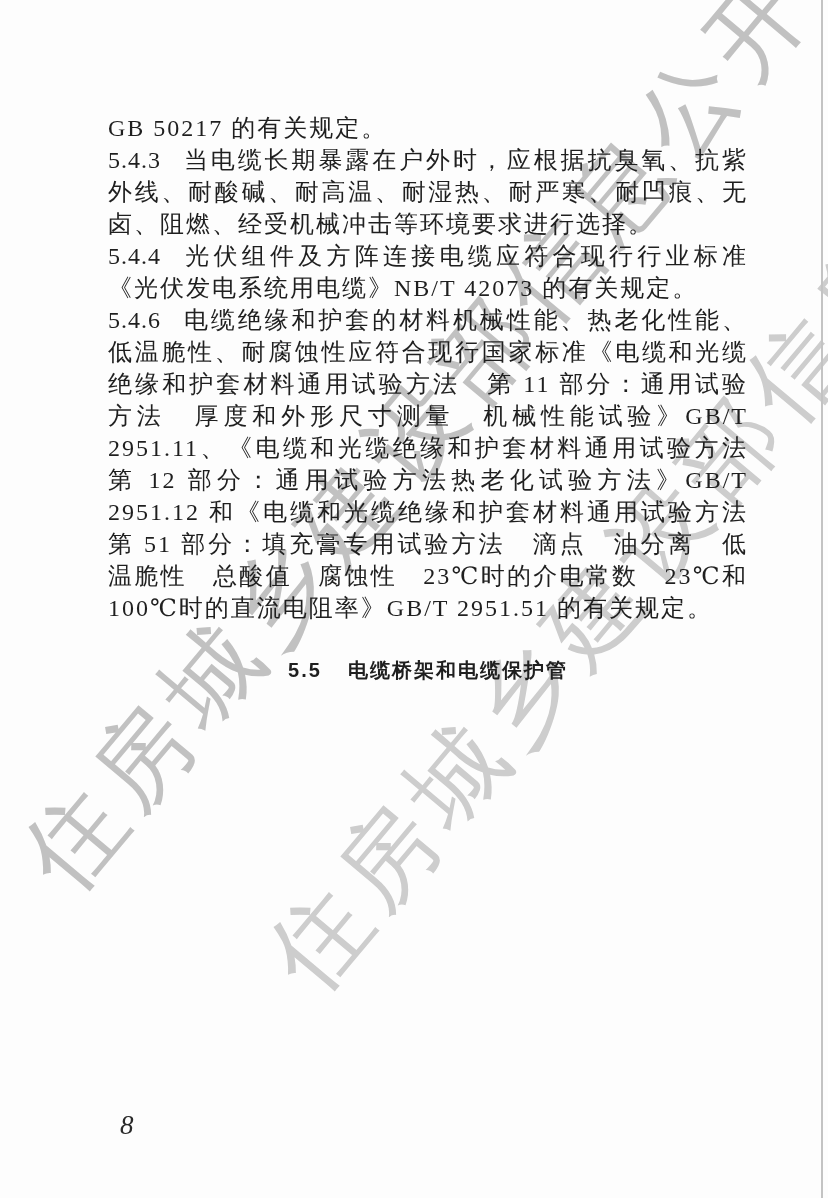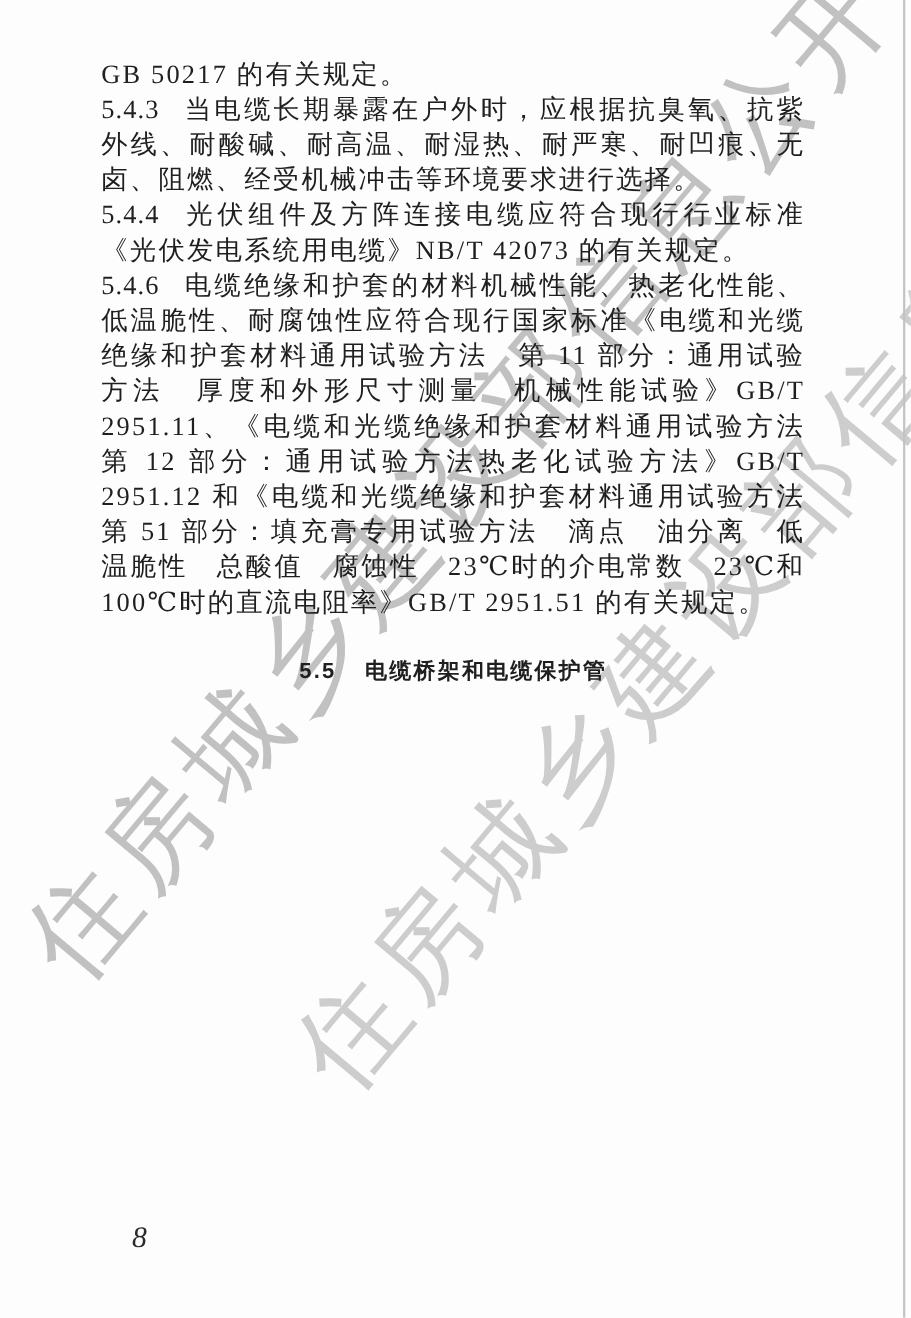"GB 50217 的有关规定。" .content { left: 92px -> 108px; padding-top: 52px -> 112px }
